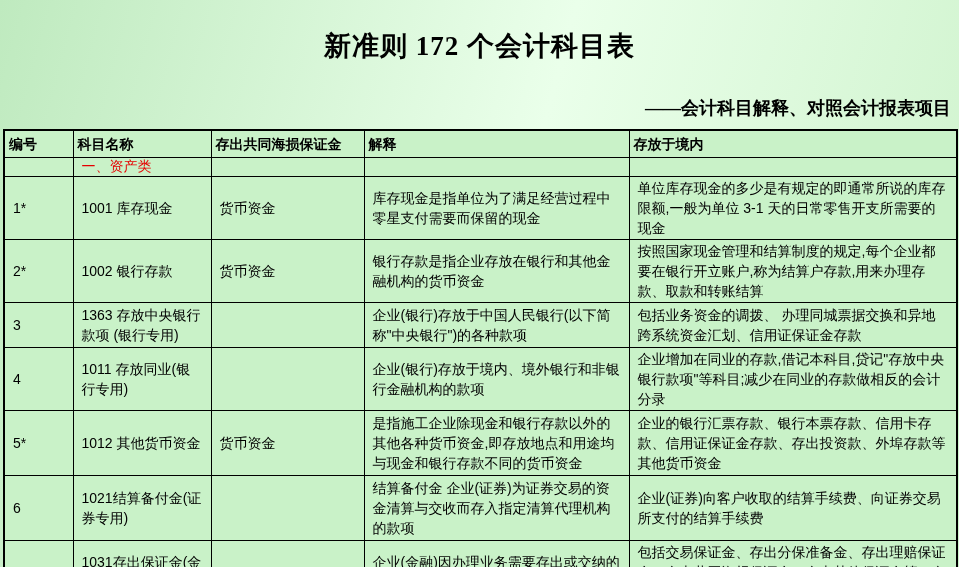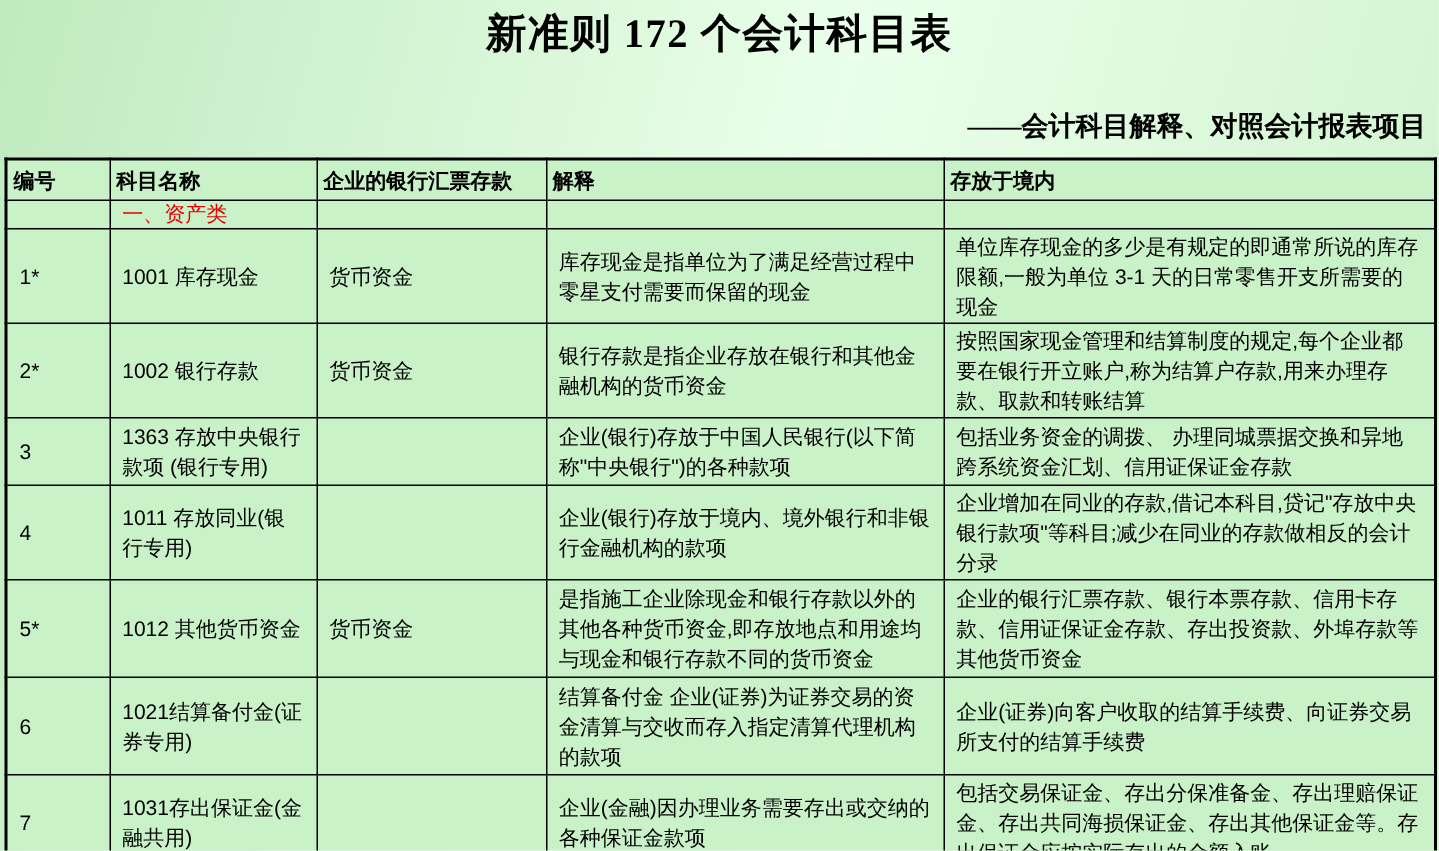"新准则 172 个会计科目表" .title { padding-top: 4px -> 28px }
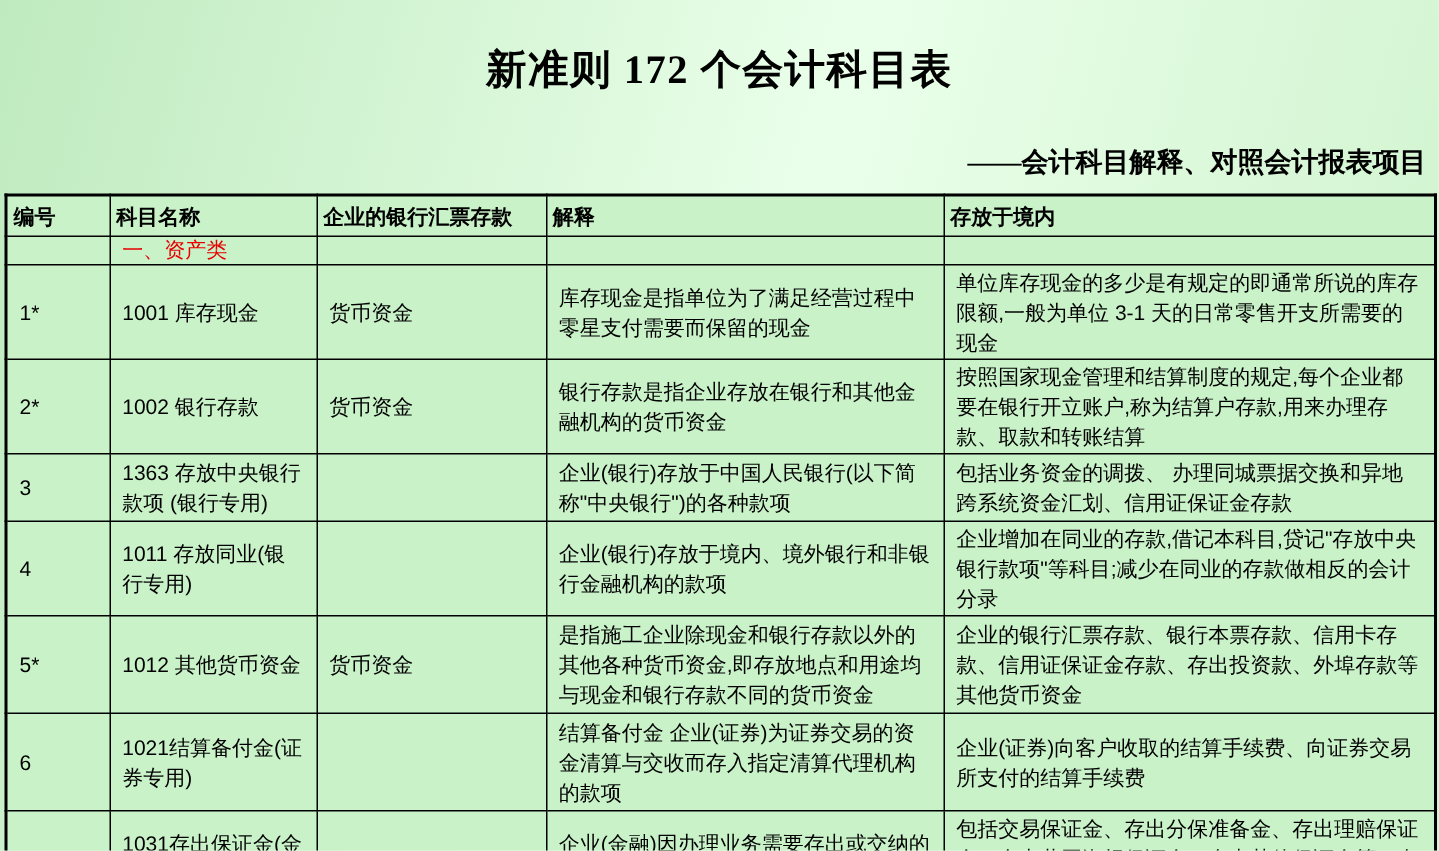"企业的银行汇票存款" th { text: 企业的银行汇票存款 -> 存出共同海损保证金 }
